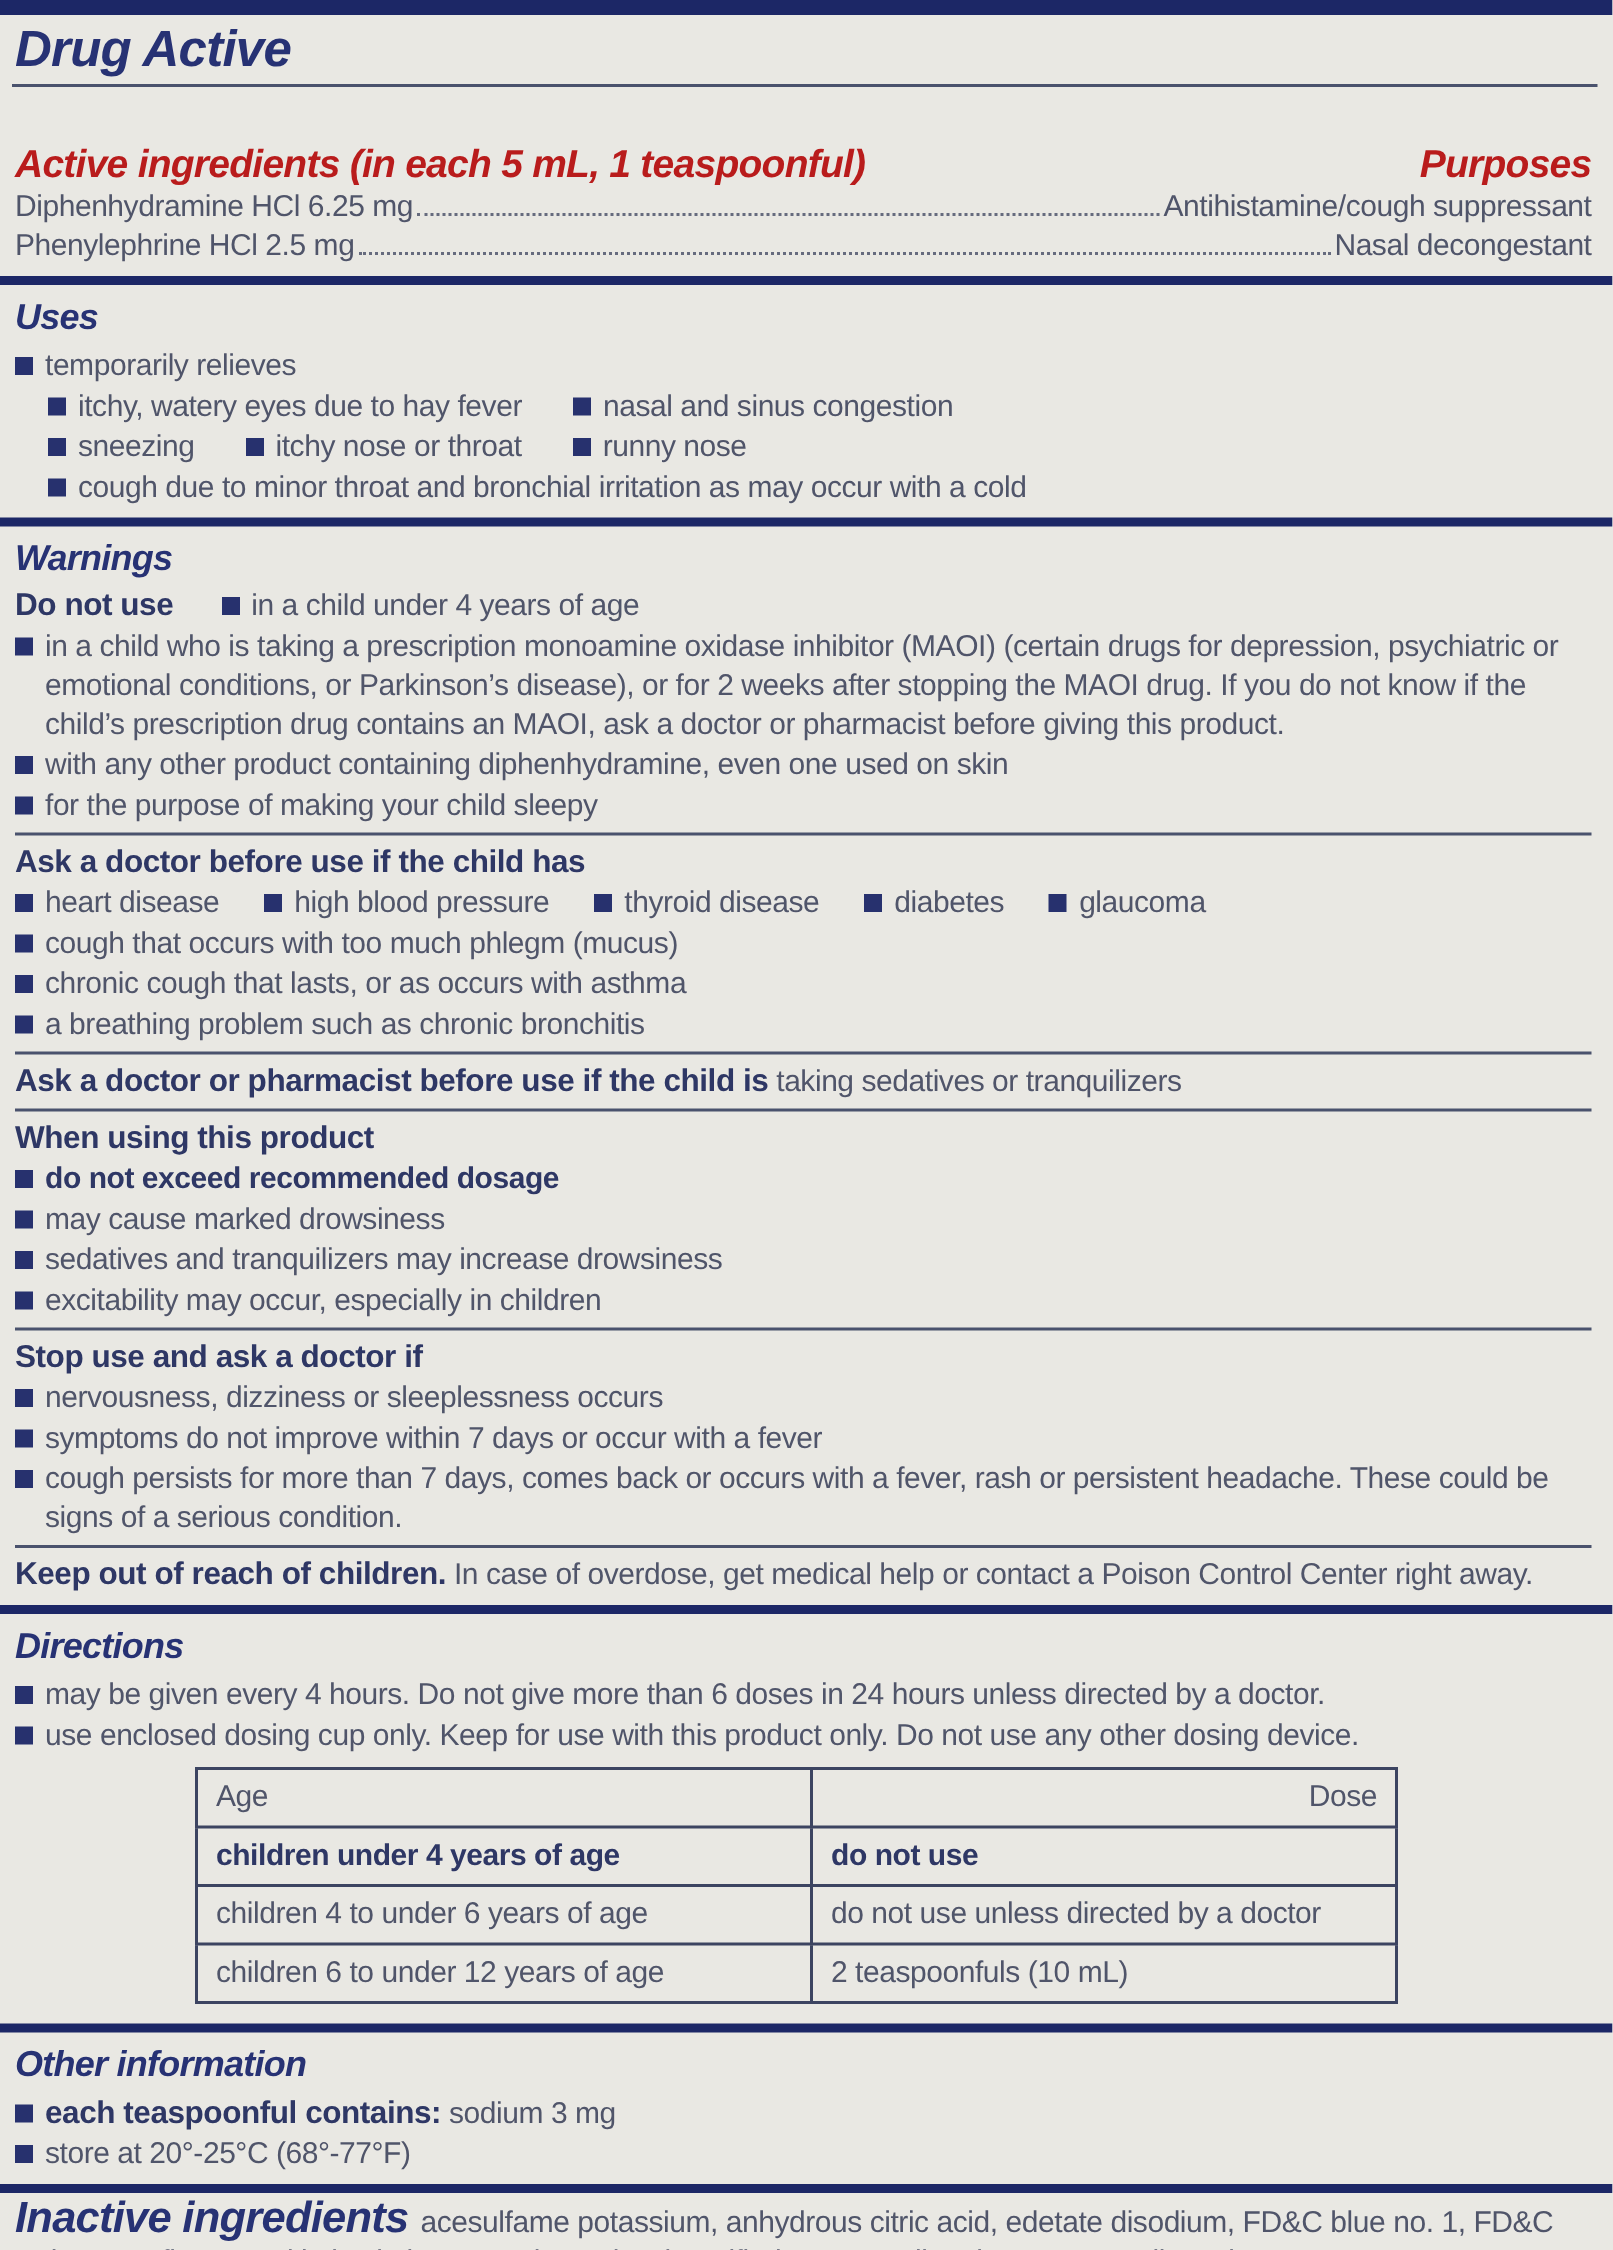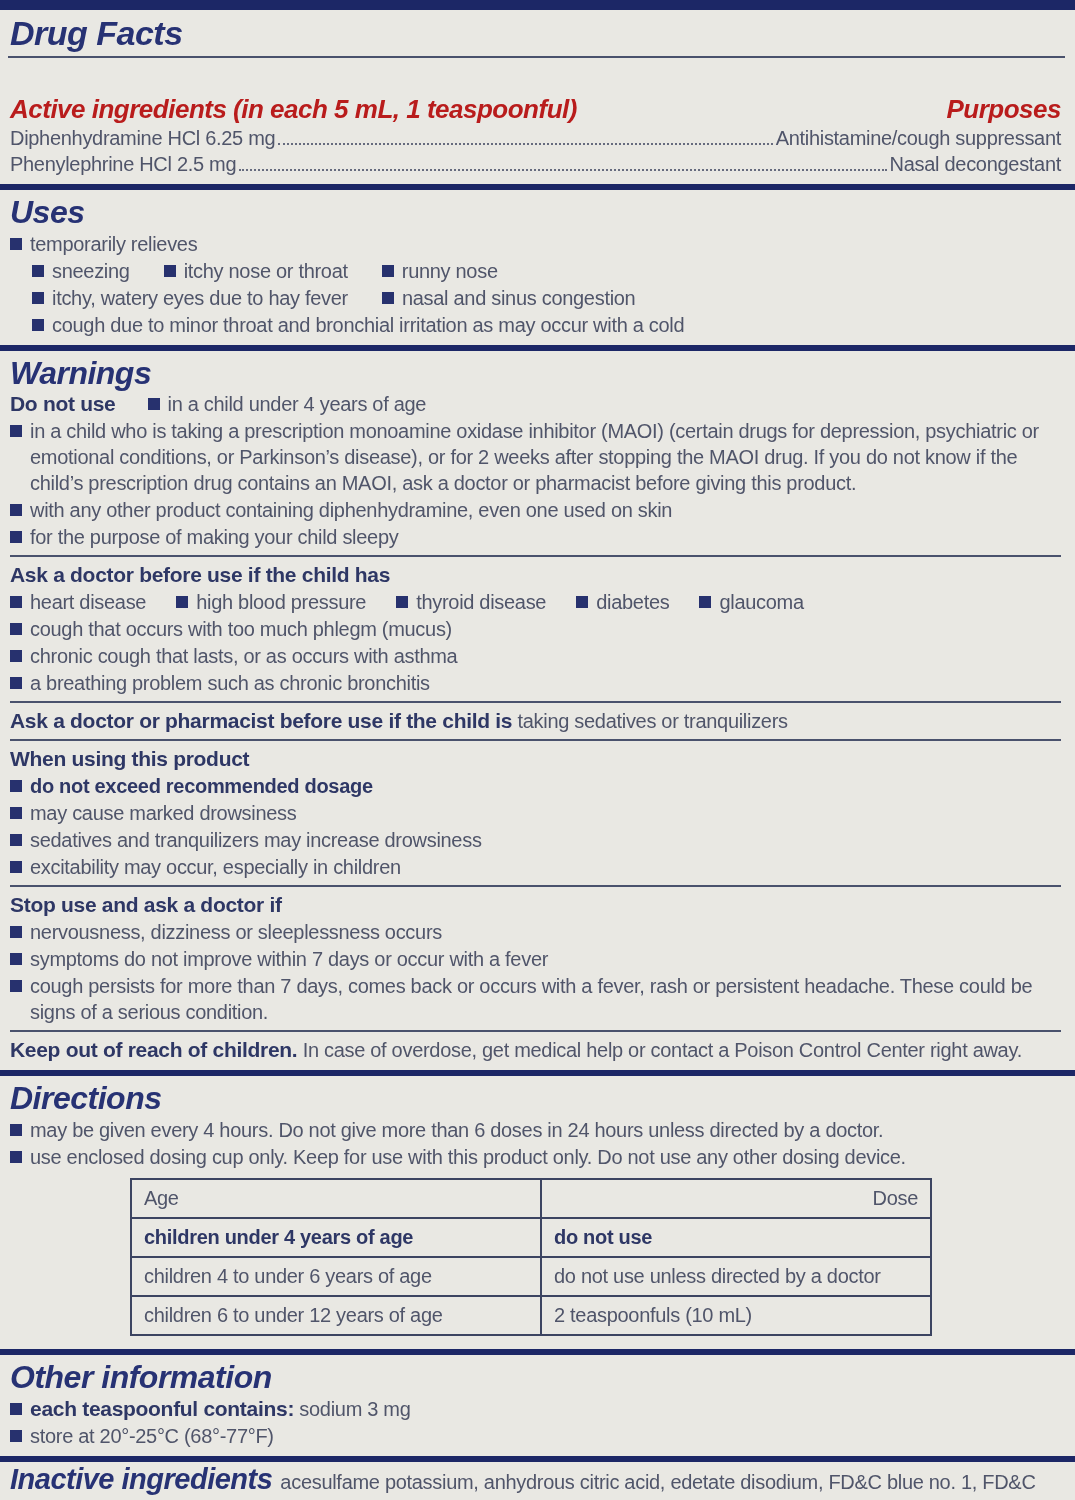"Drug Facts" div.h1 { text: Facts -> Active }
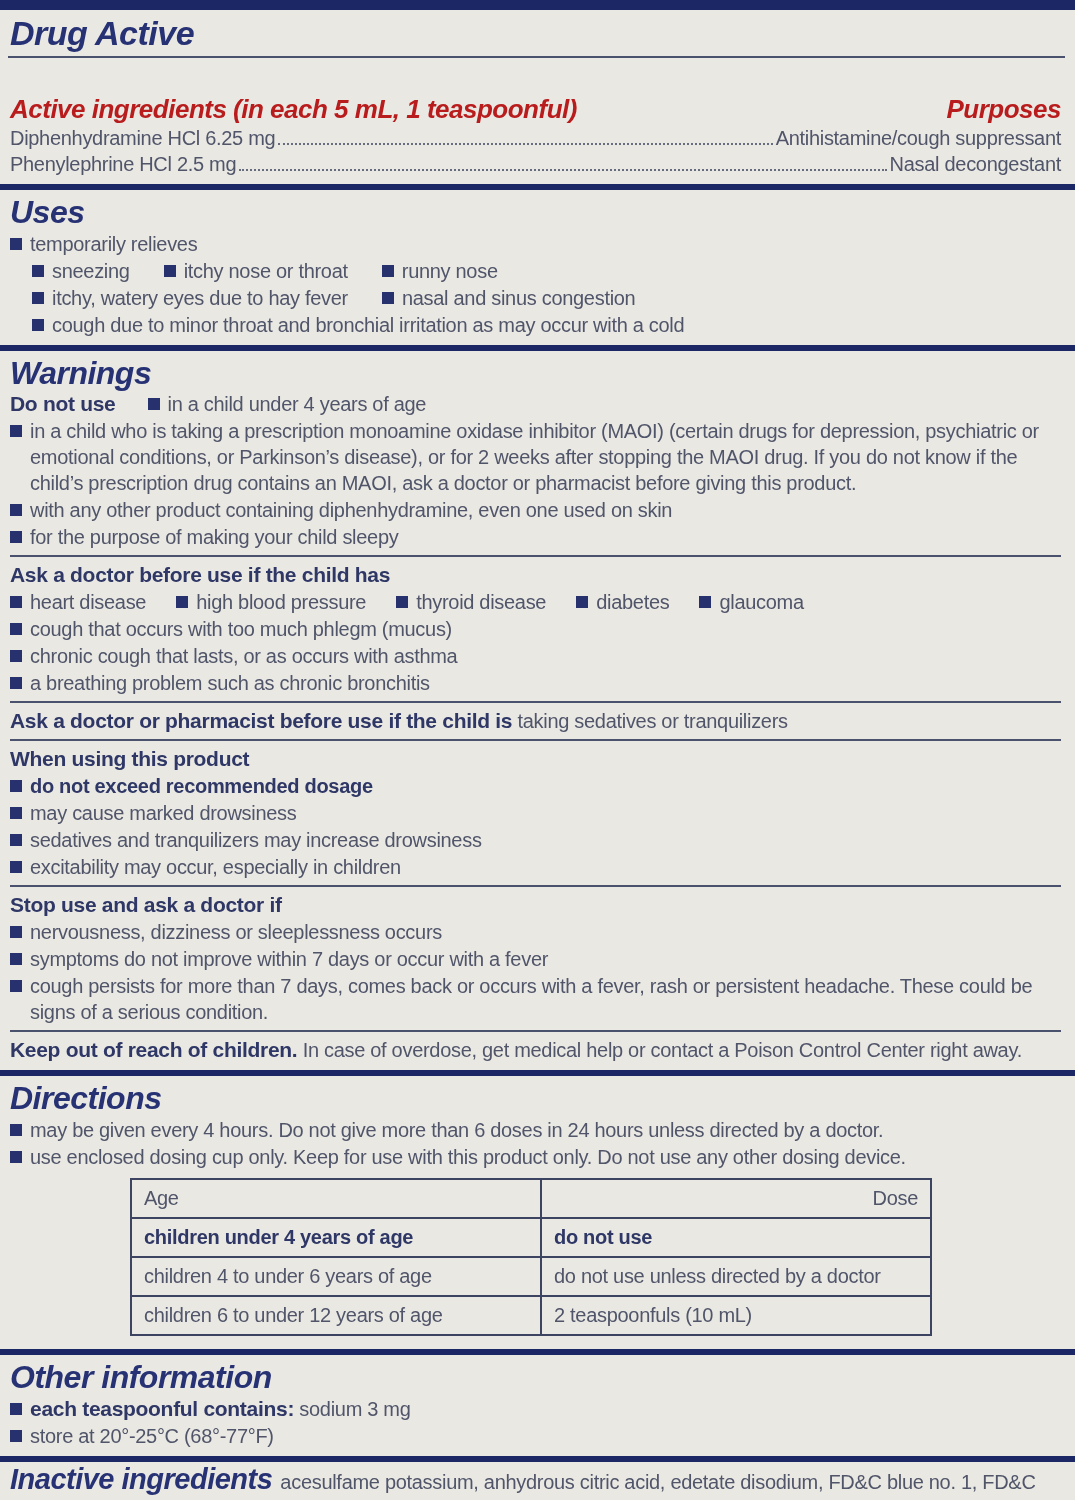"Uses" .h2 { font-size: 32px -> 24px }
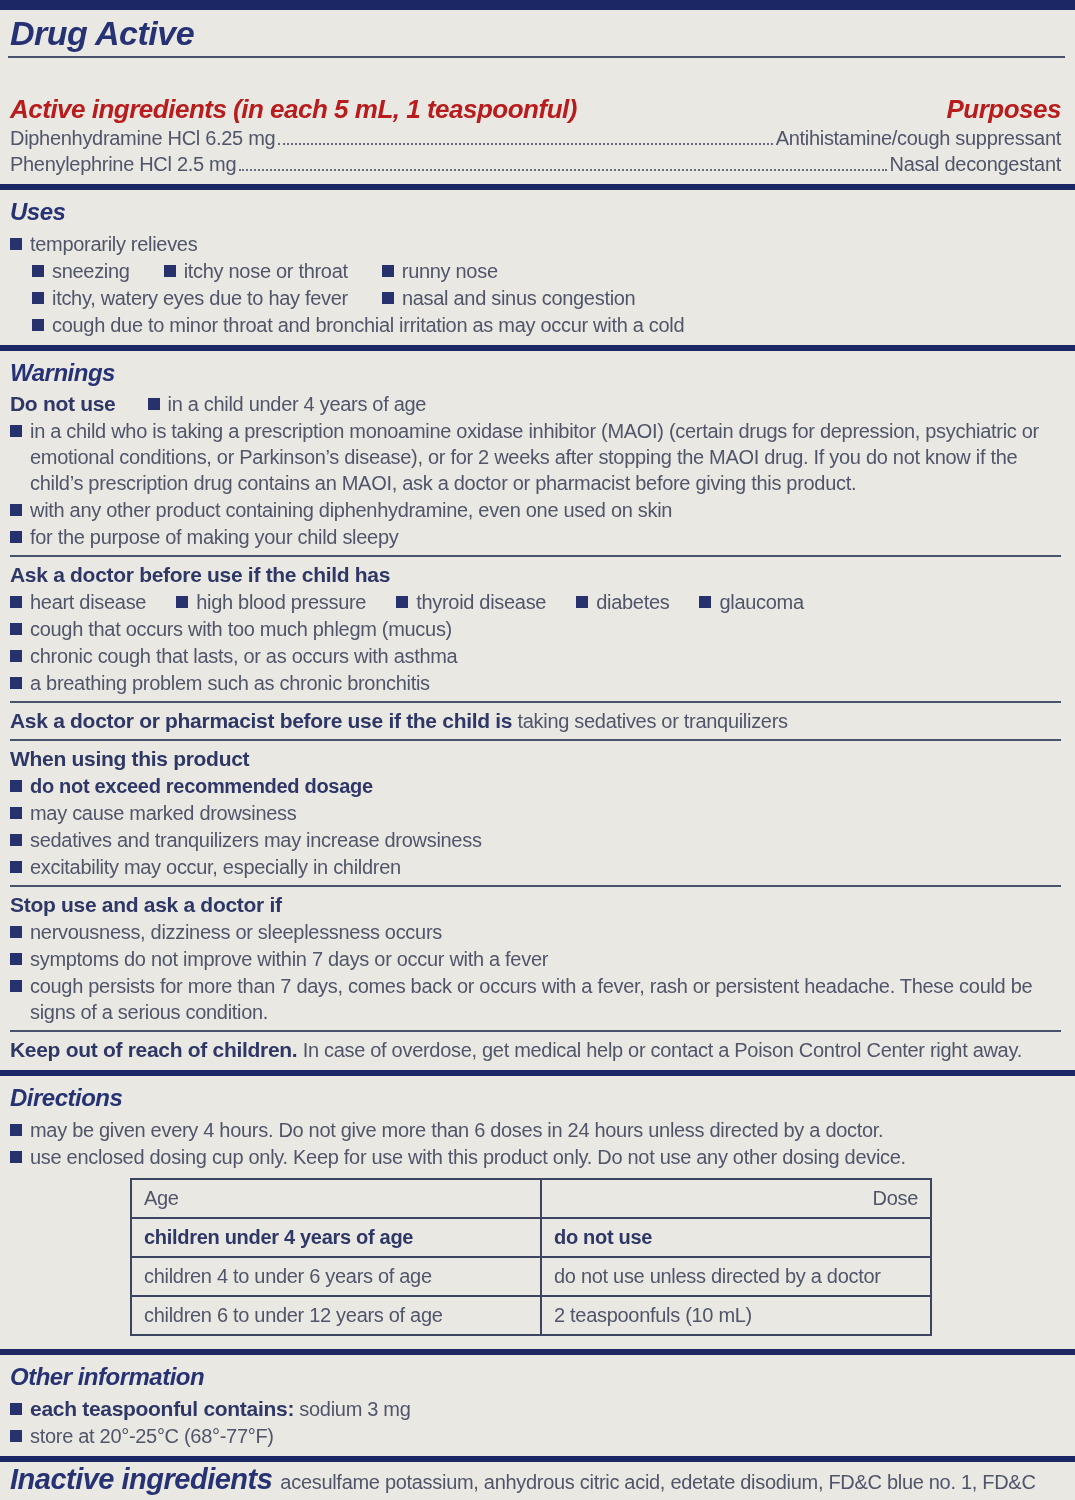"sneezing" div.brow { order: before "itchy, watery eyes due to" -> after "itchy, watery eyes due to" }
